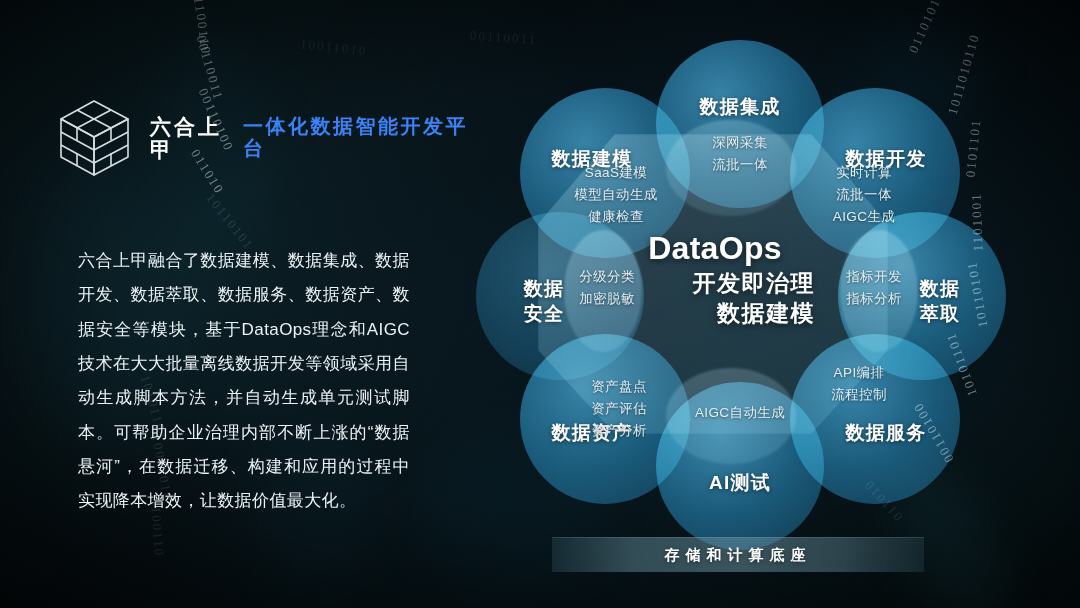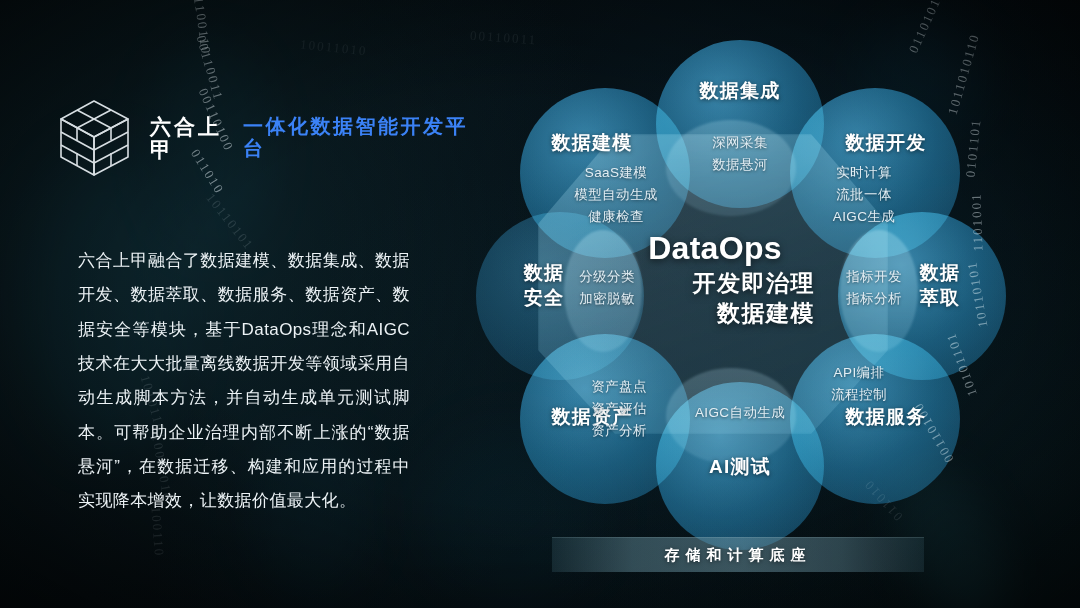"数据集成" .lbl { margin-top: none -> 16px }
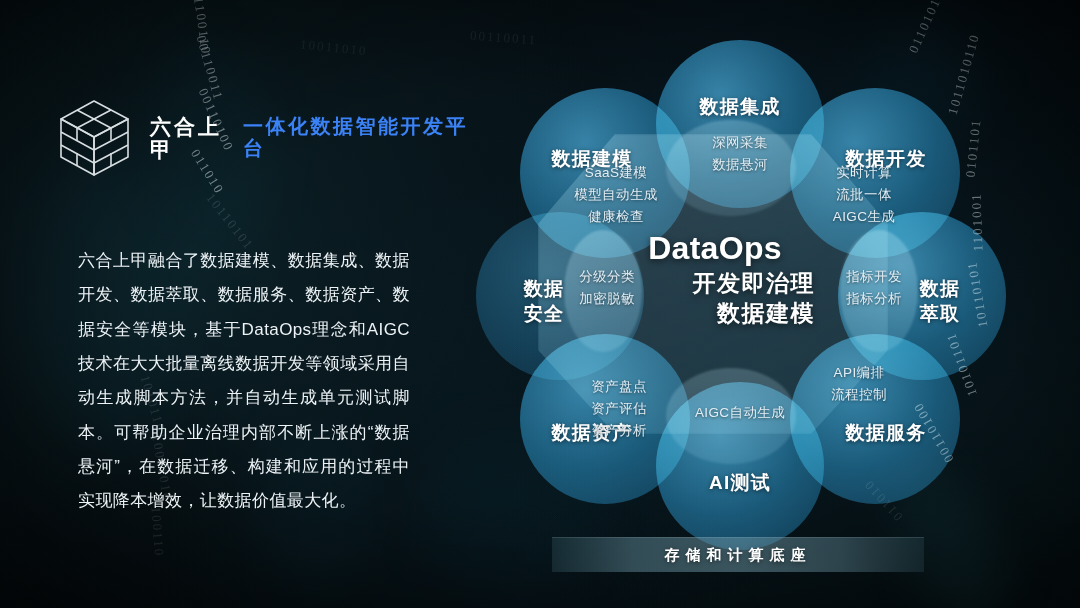"深网采集" div.lbl-sub { text: 数据悬河 -> 流批一体 }
